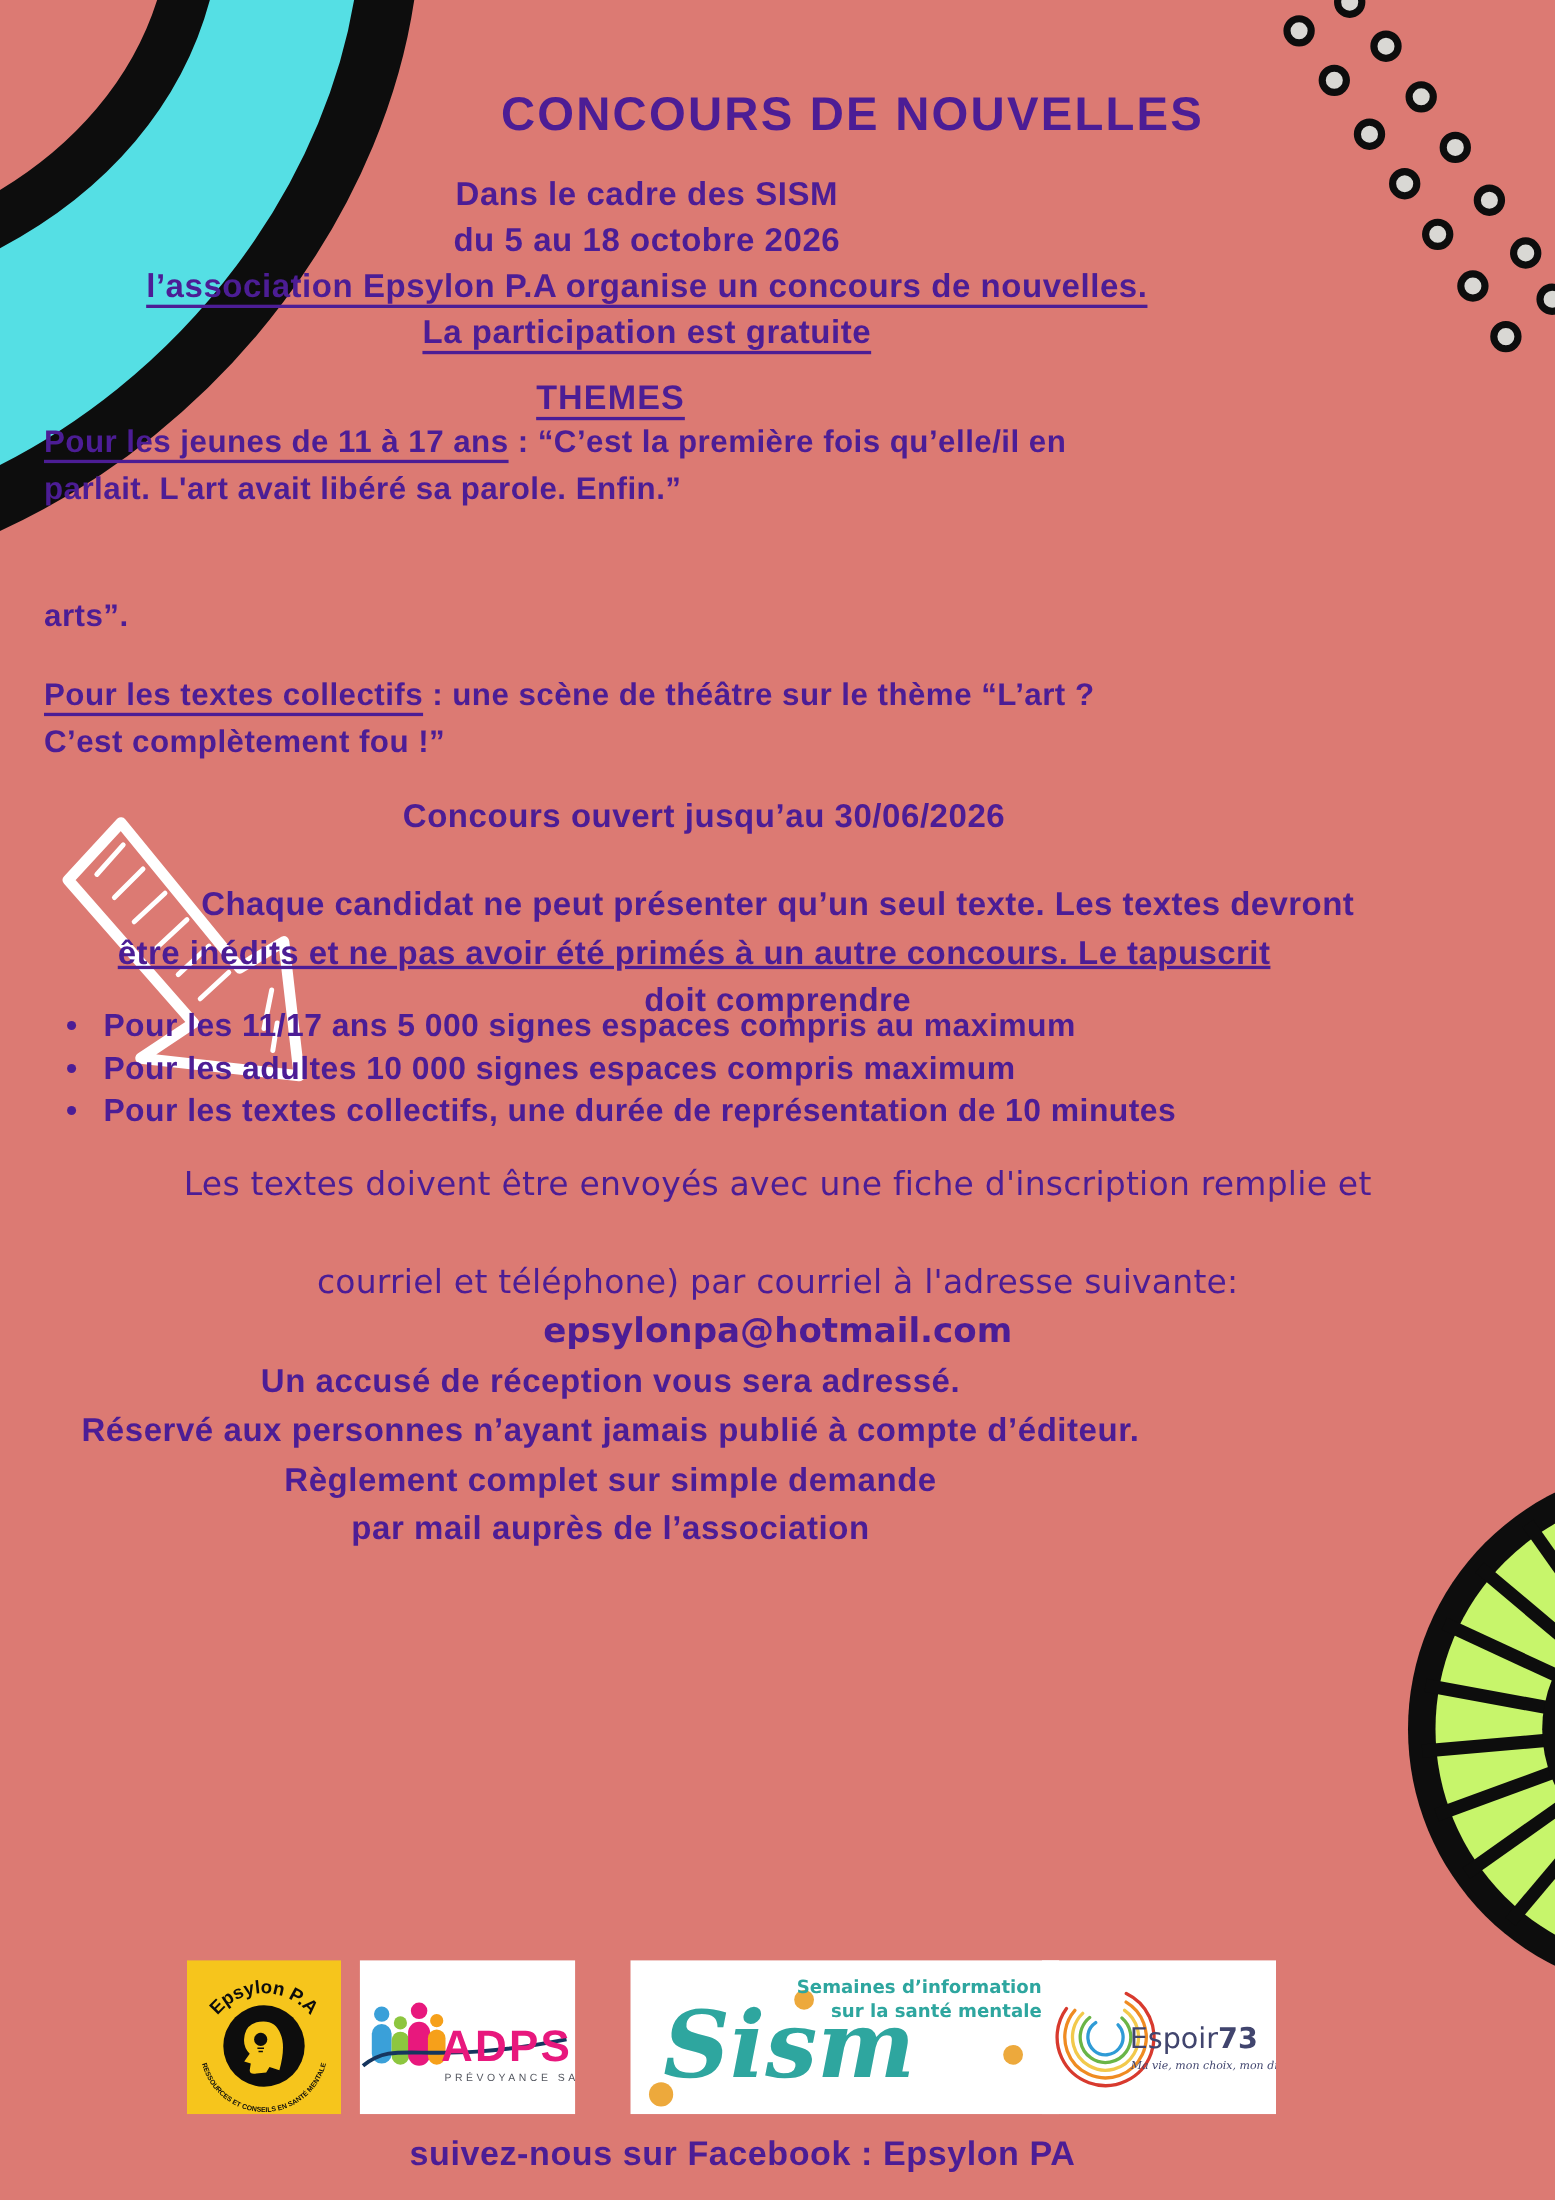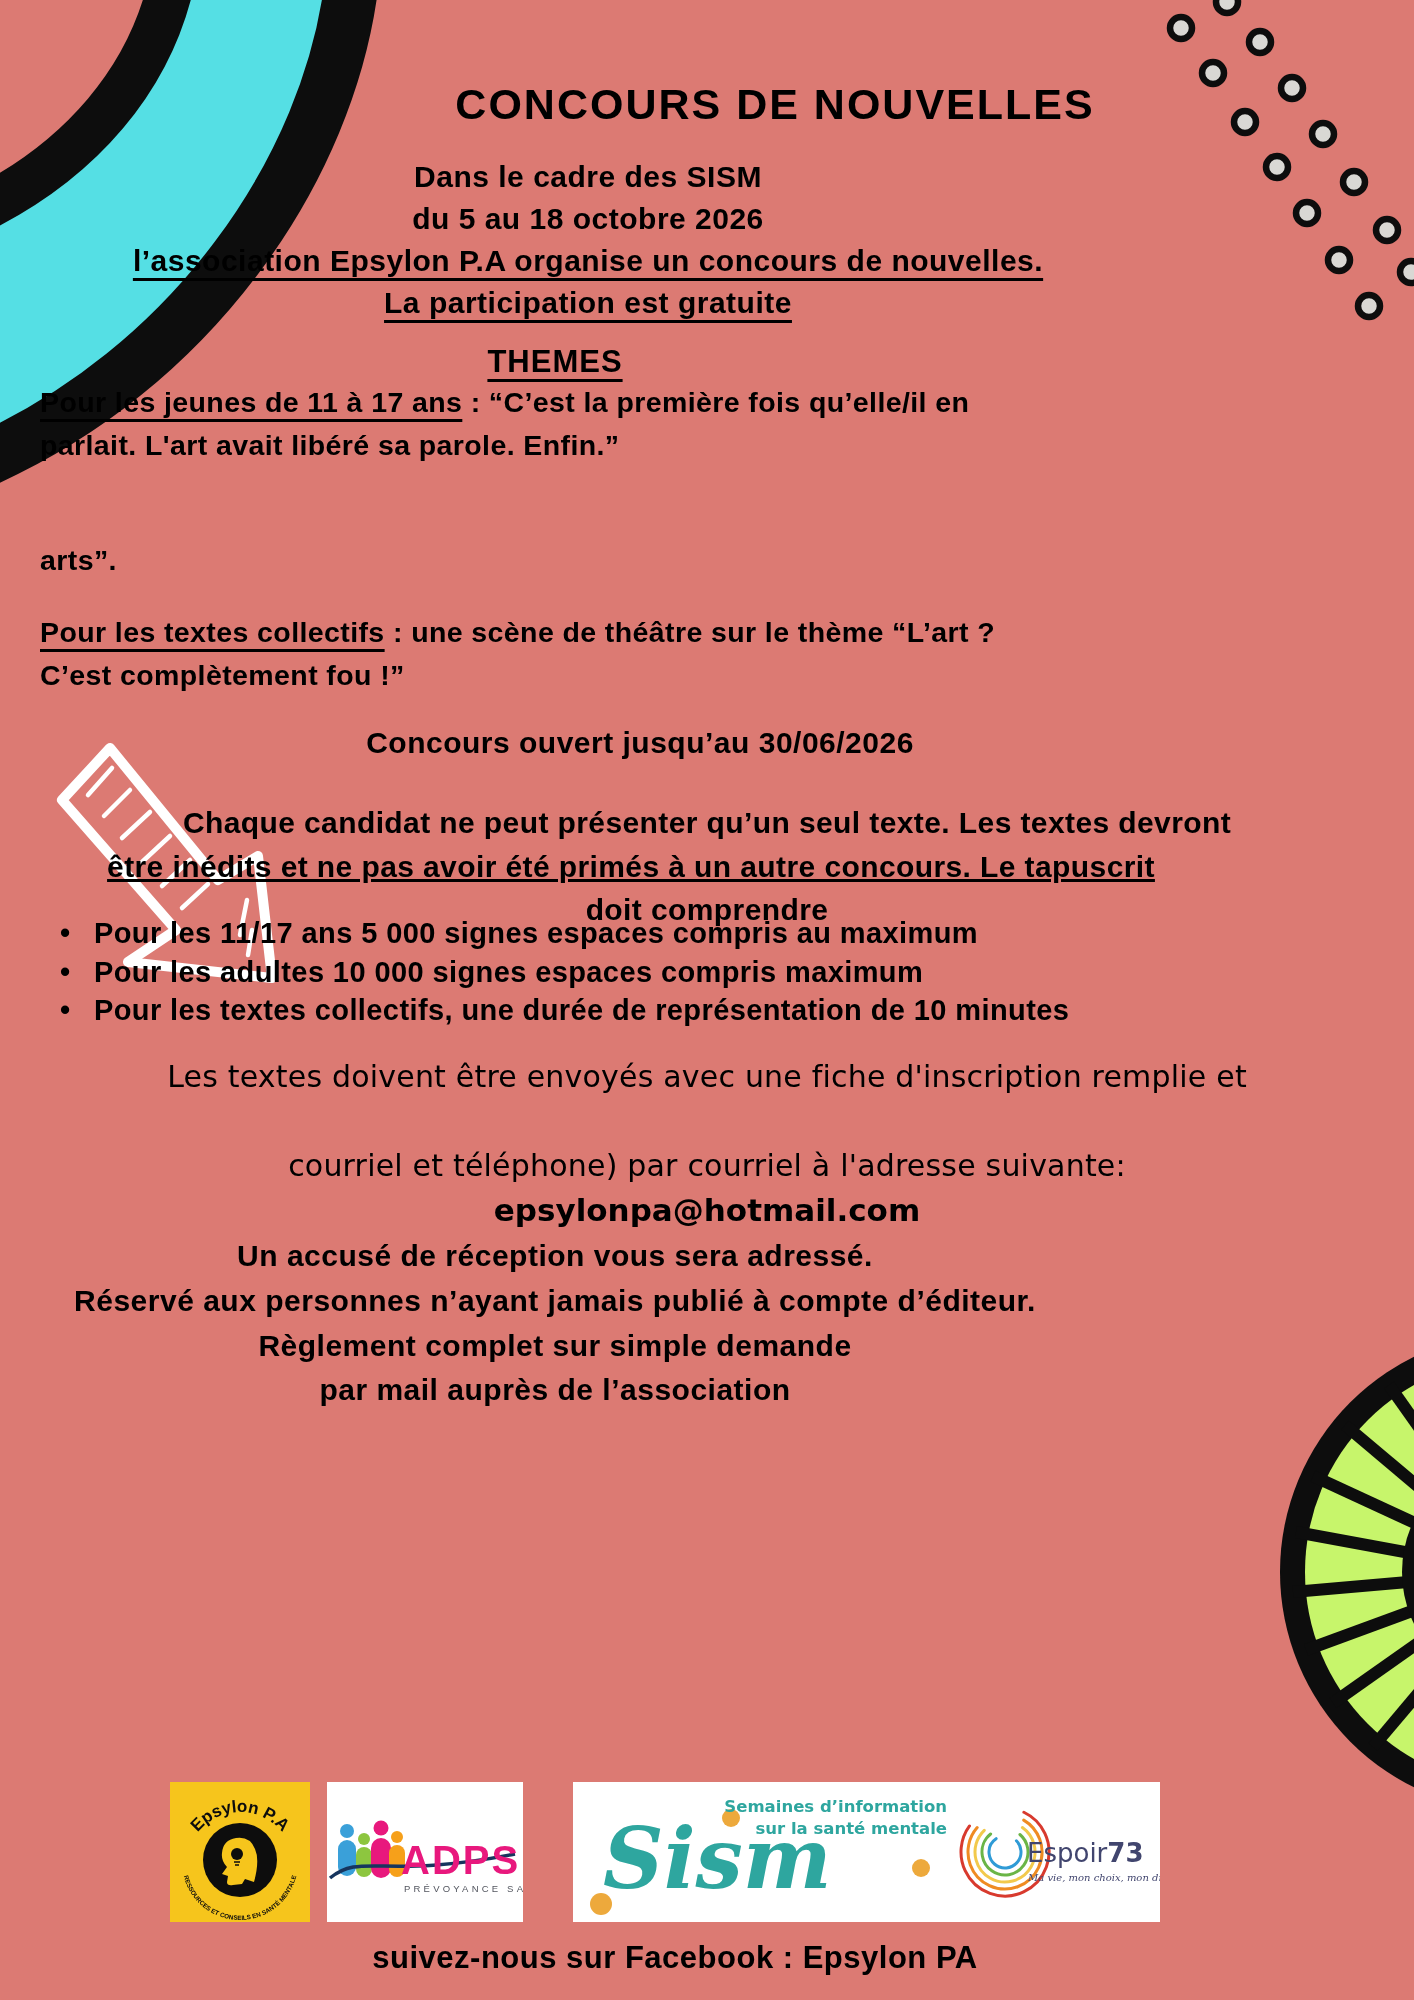"CONCOURS DE NOUVELLES" #poster { color: #000000 -> #4c1d95 }
